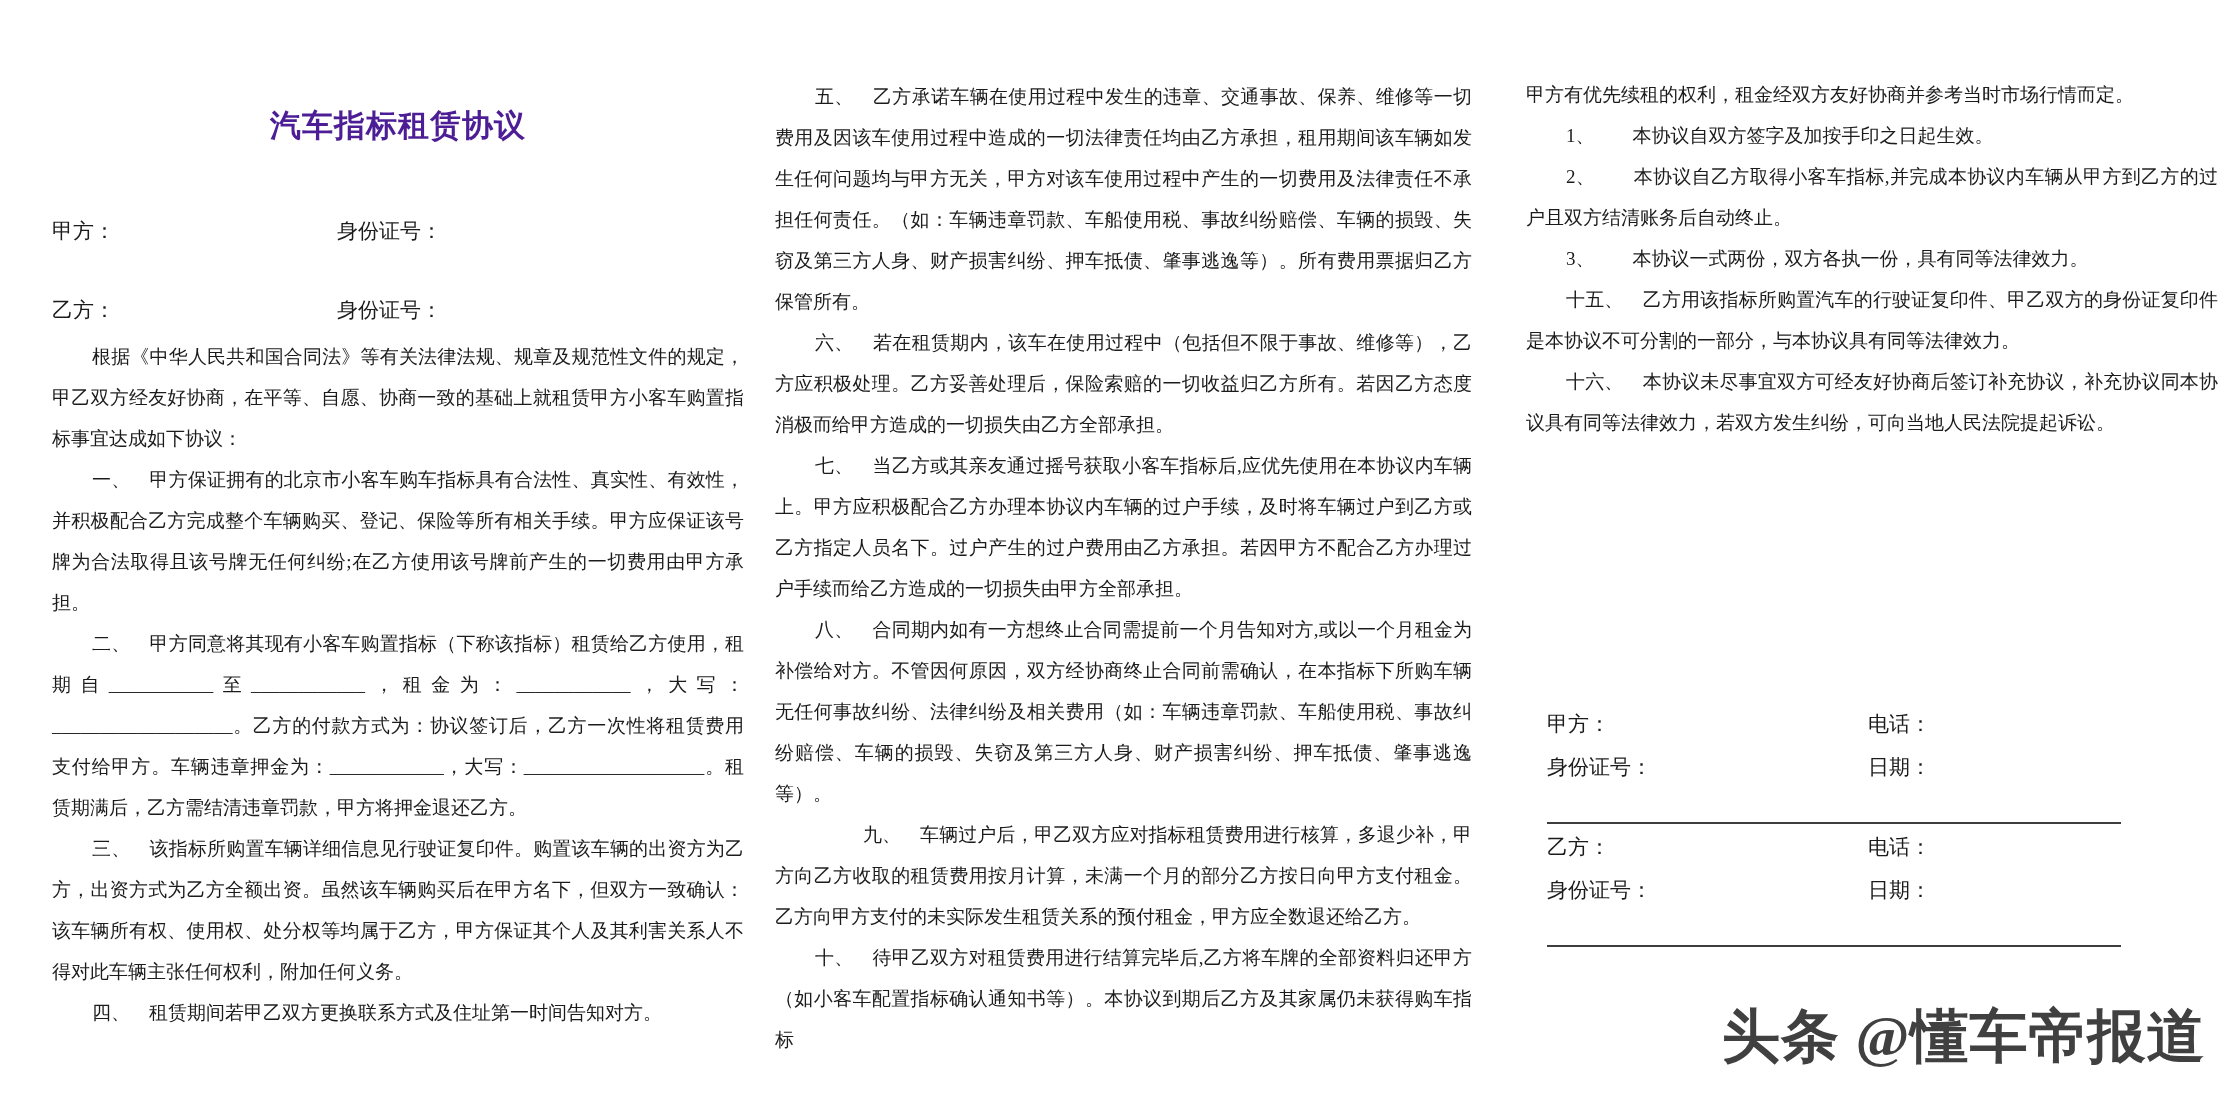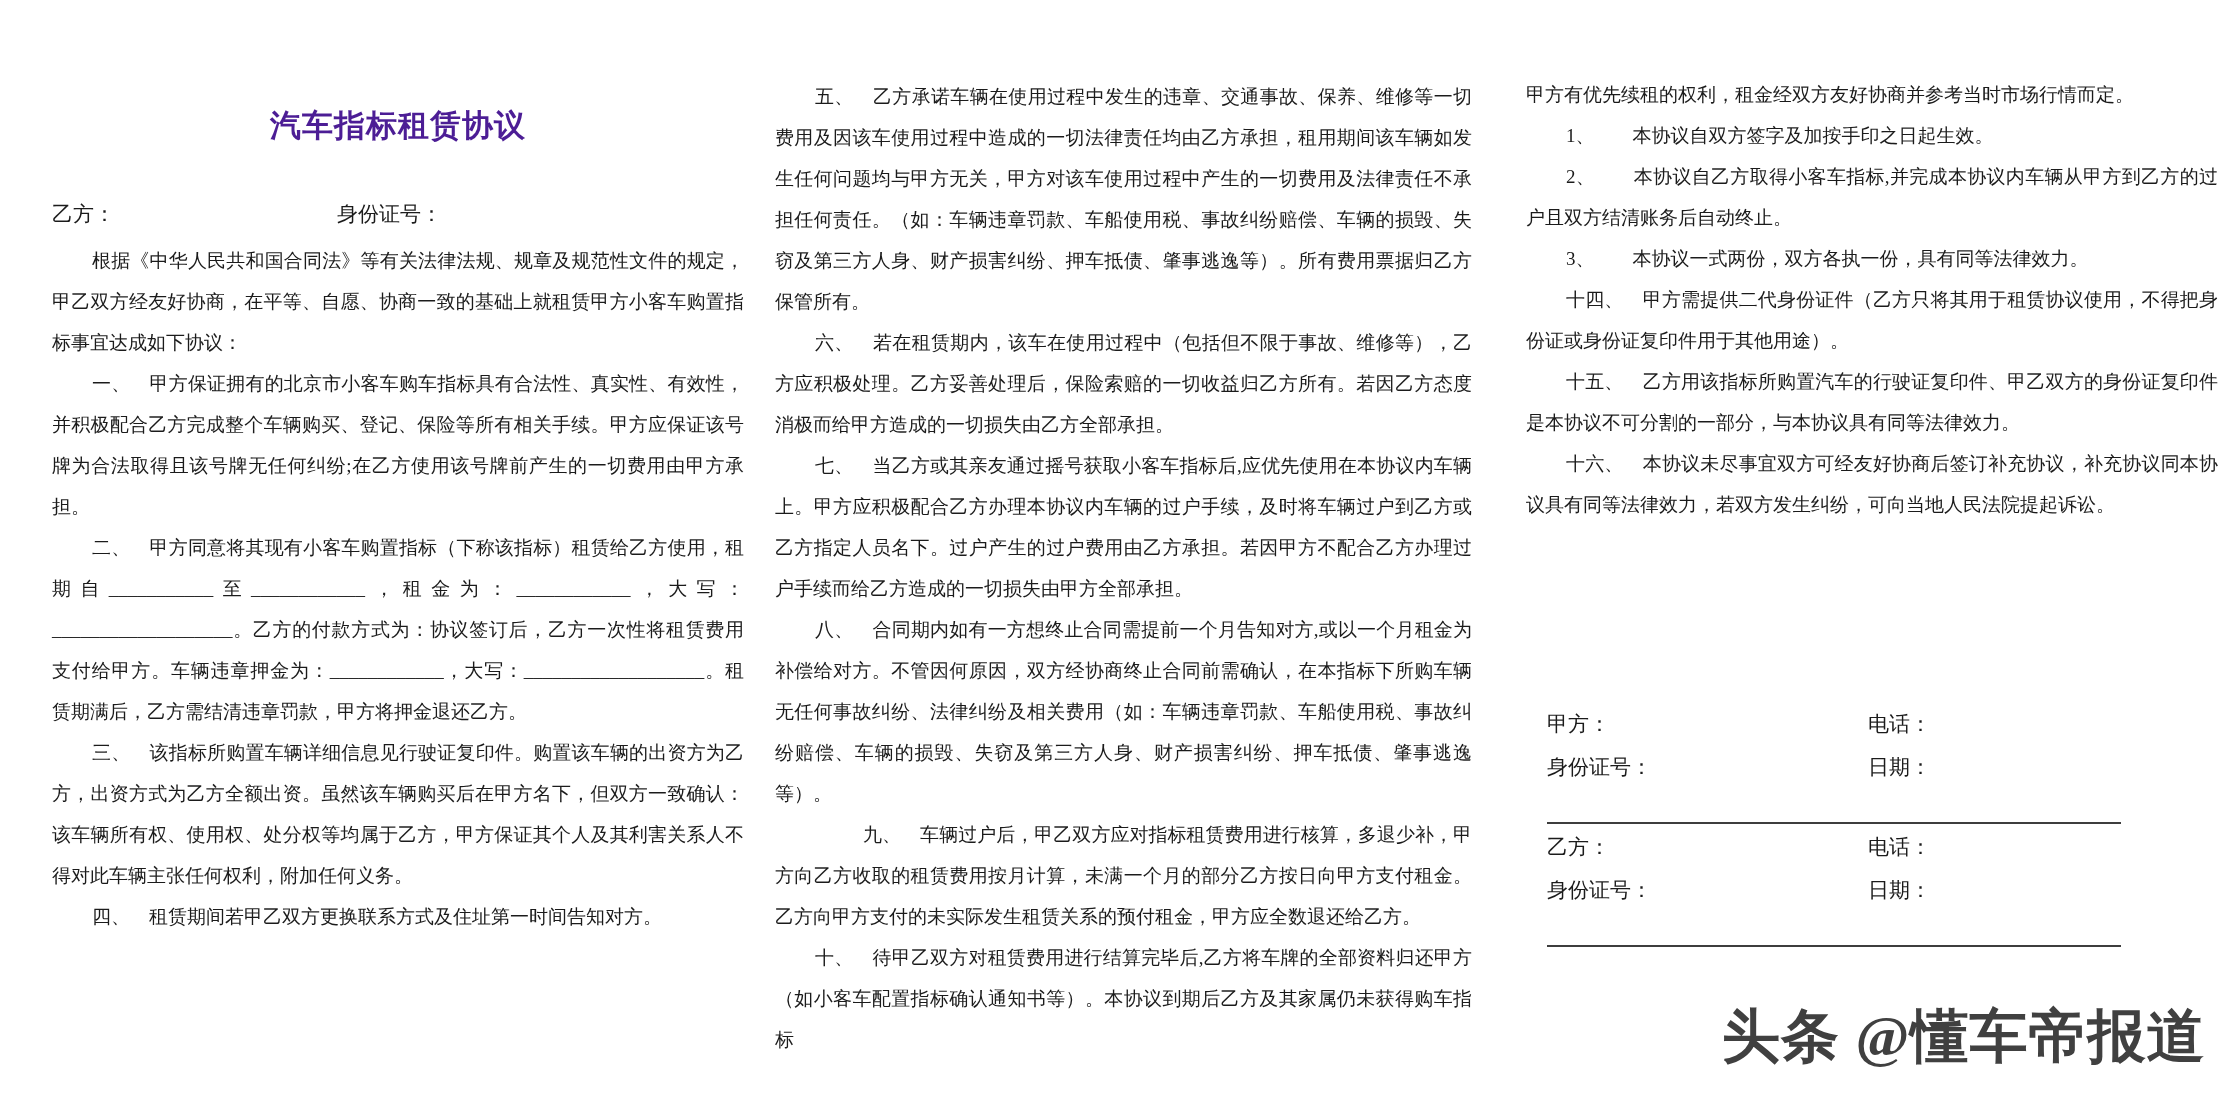"甲方： 身份证号：" div.party-row { html: none -> <div> <span>甲方：</span><span>身份证号：</span> </div> }
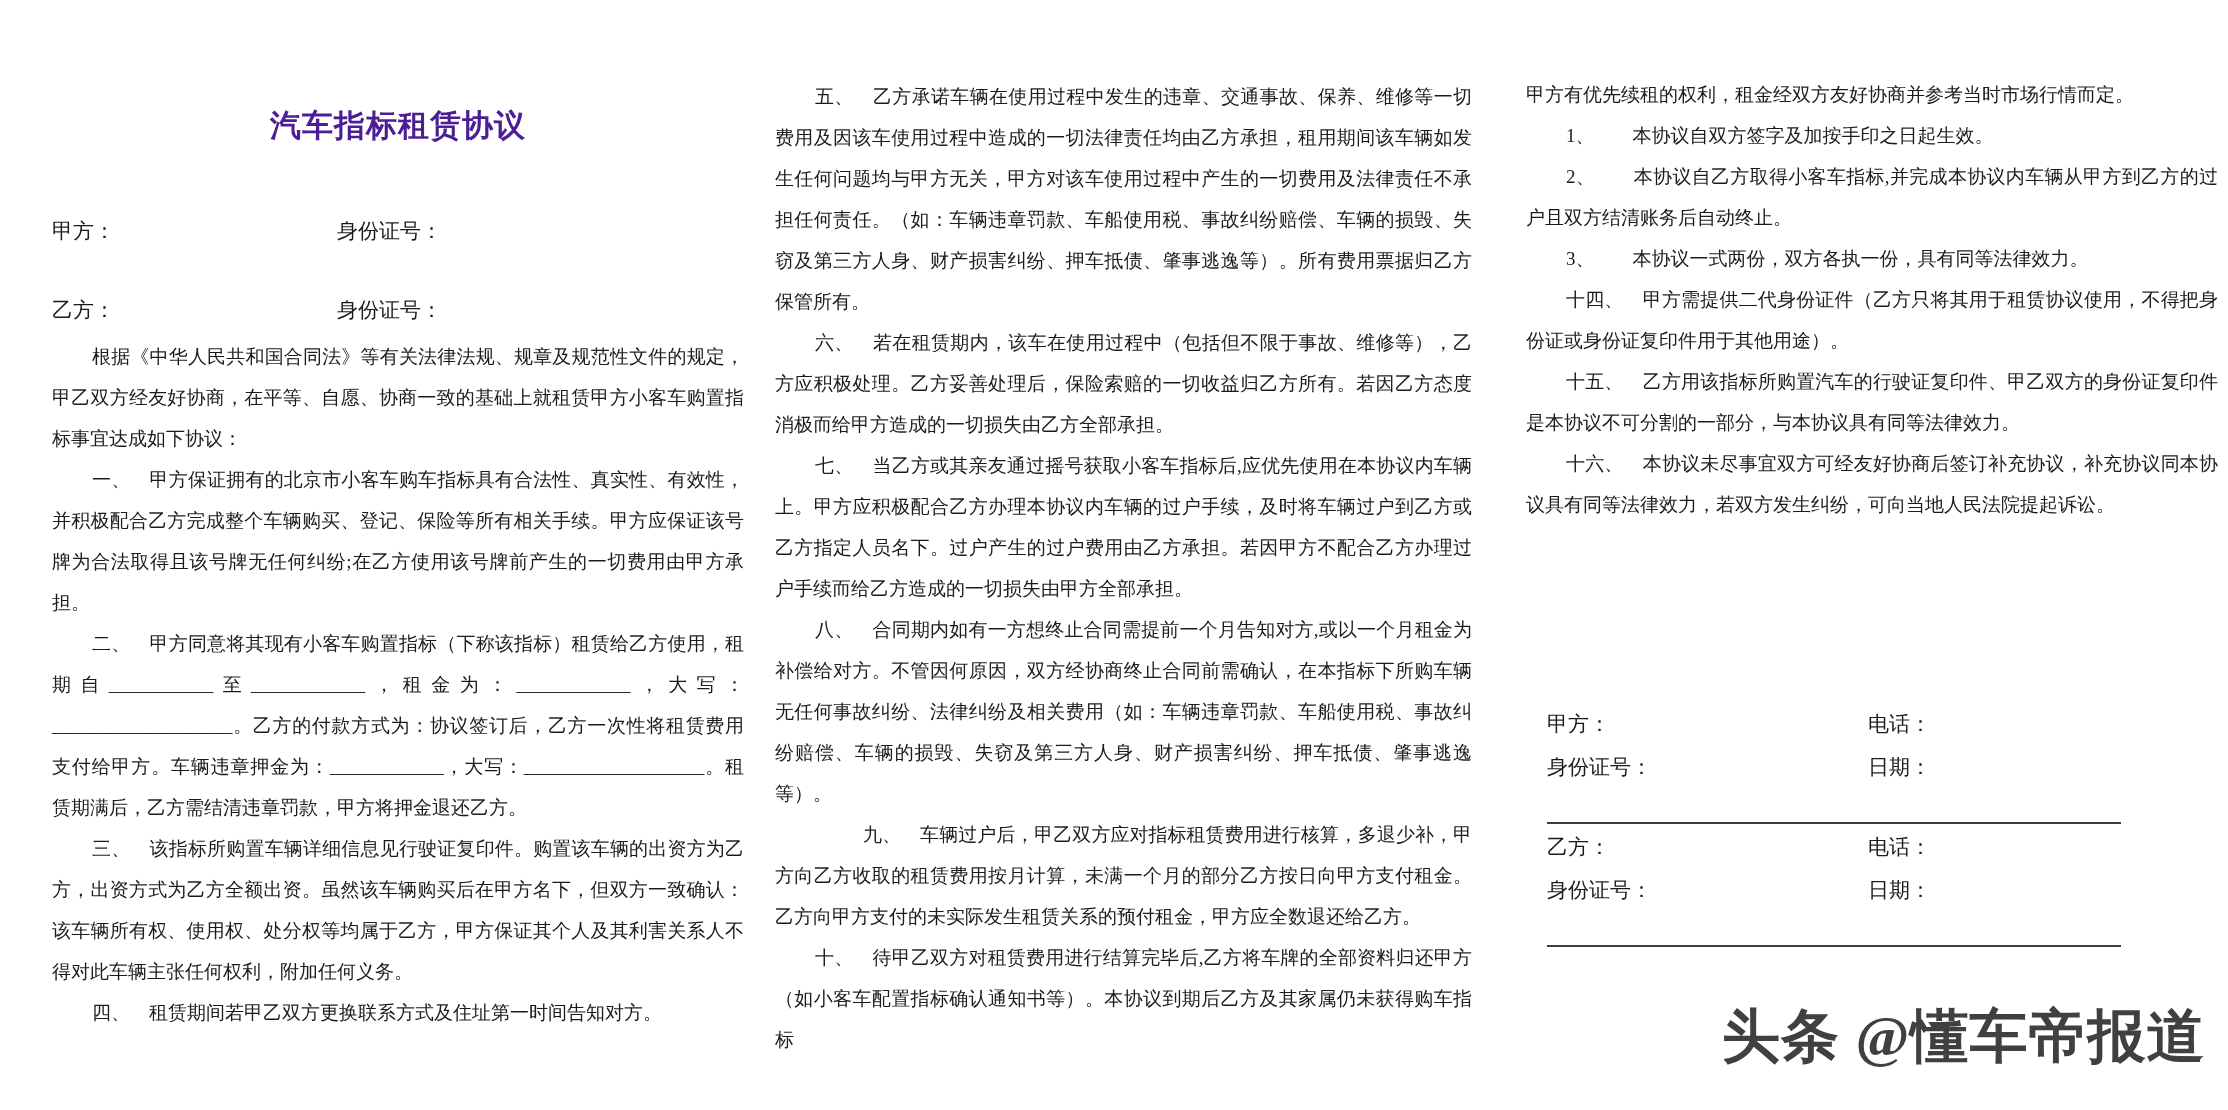"十四、" p.ind { html: <p>十四、 甲方需提供二代身份证件（乙方只将其用于租赁协议使用，不得把身份证或身份证复印件用于其他用途）。</p> -> none }
